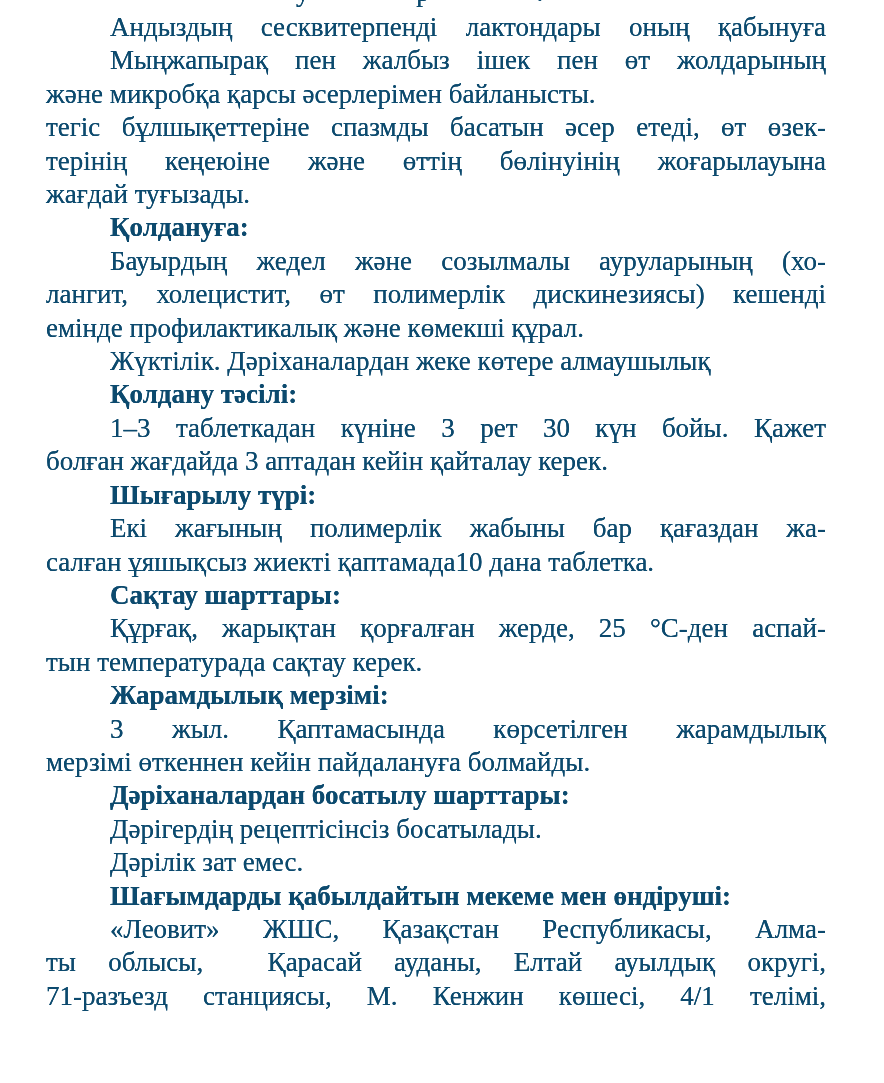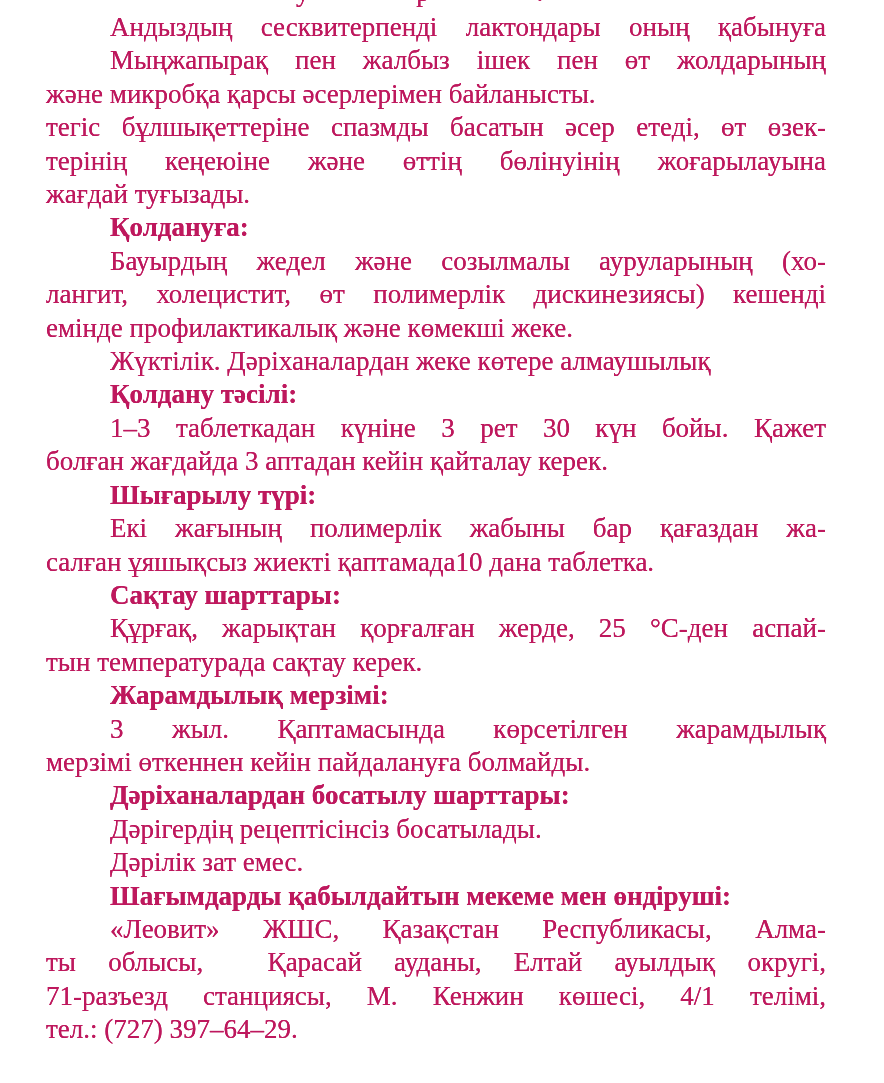"Андыздың сесквитерпенді лактондары оның" .page { color: #be185d -> #0c4a6e }
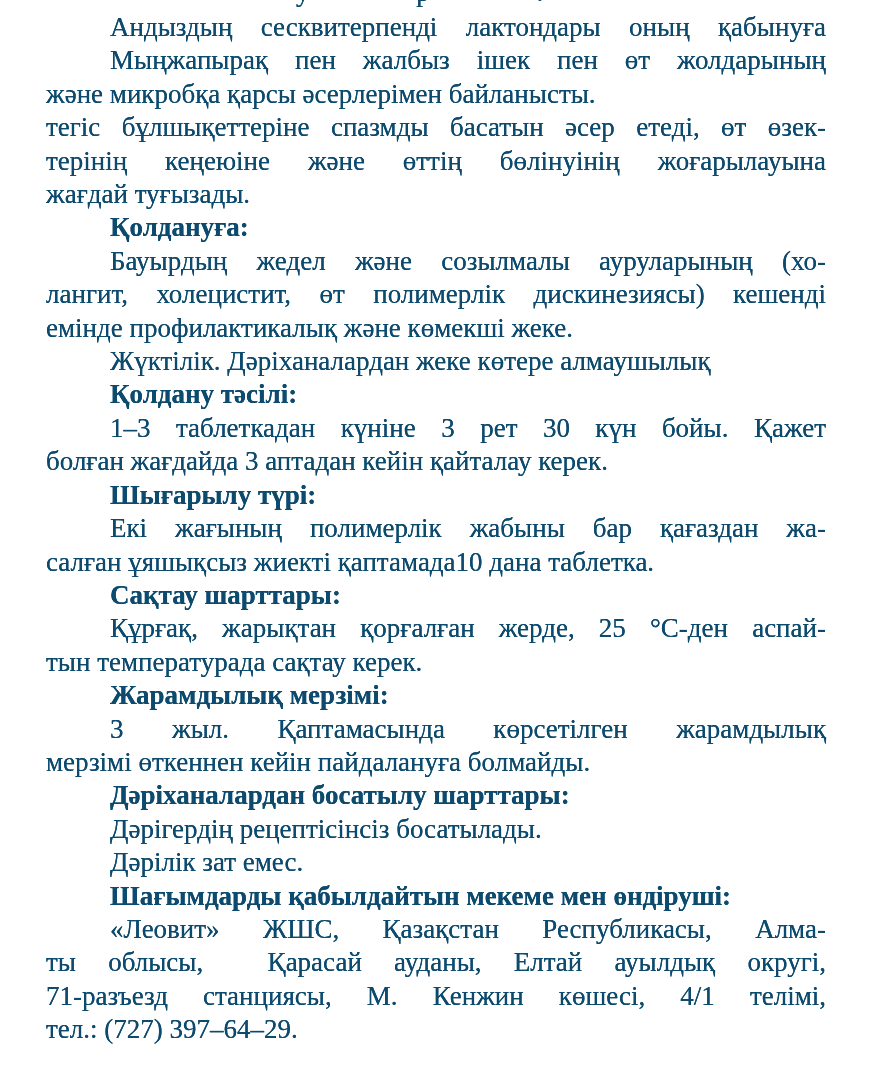"емінде профилактикалық және көмекші" div.ln { text: жеке -> құрал }
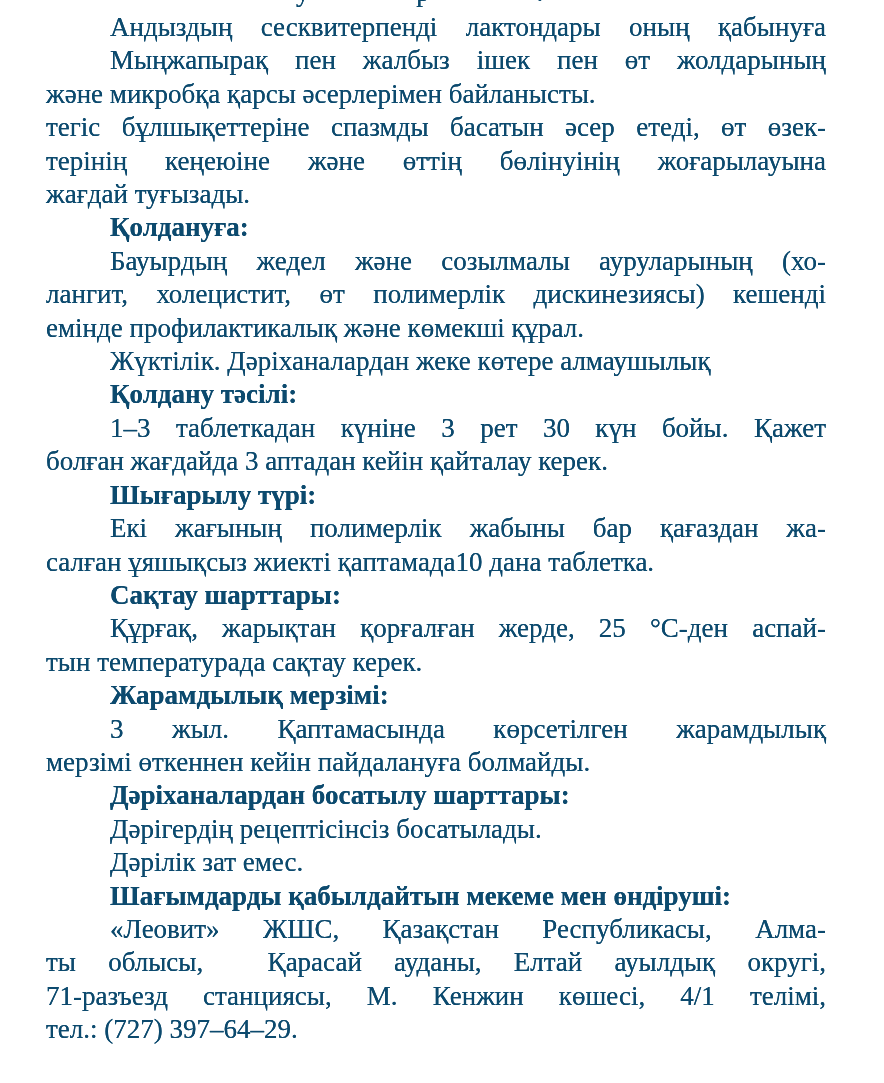"тел.: (727) 397–64–29." div.ln { html: <div>тел.: (727) 397–64–29.</div> -> none }
